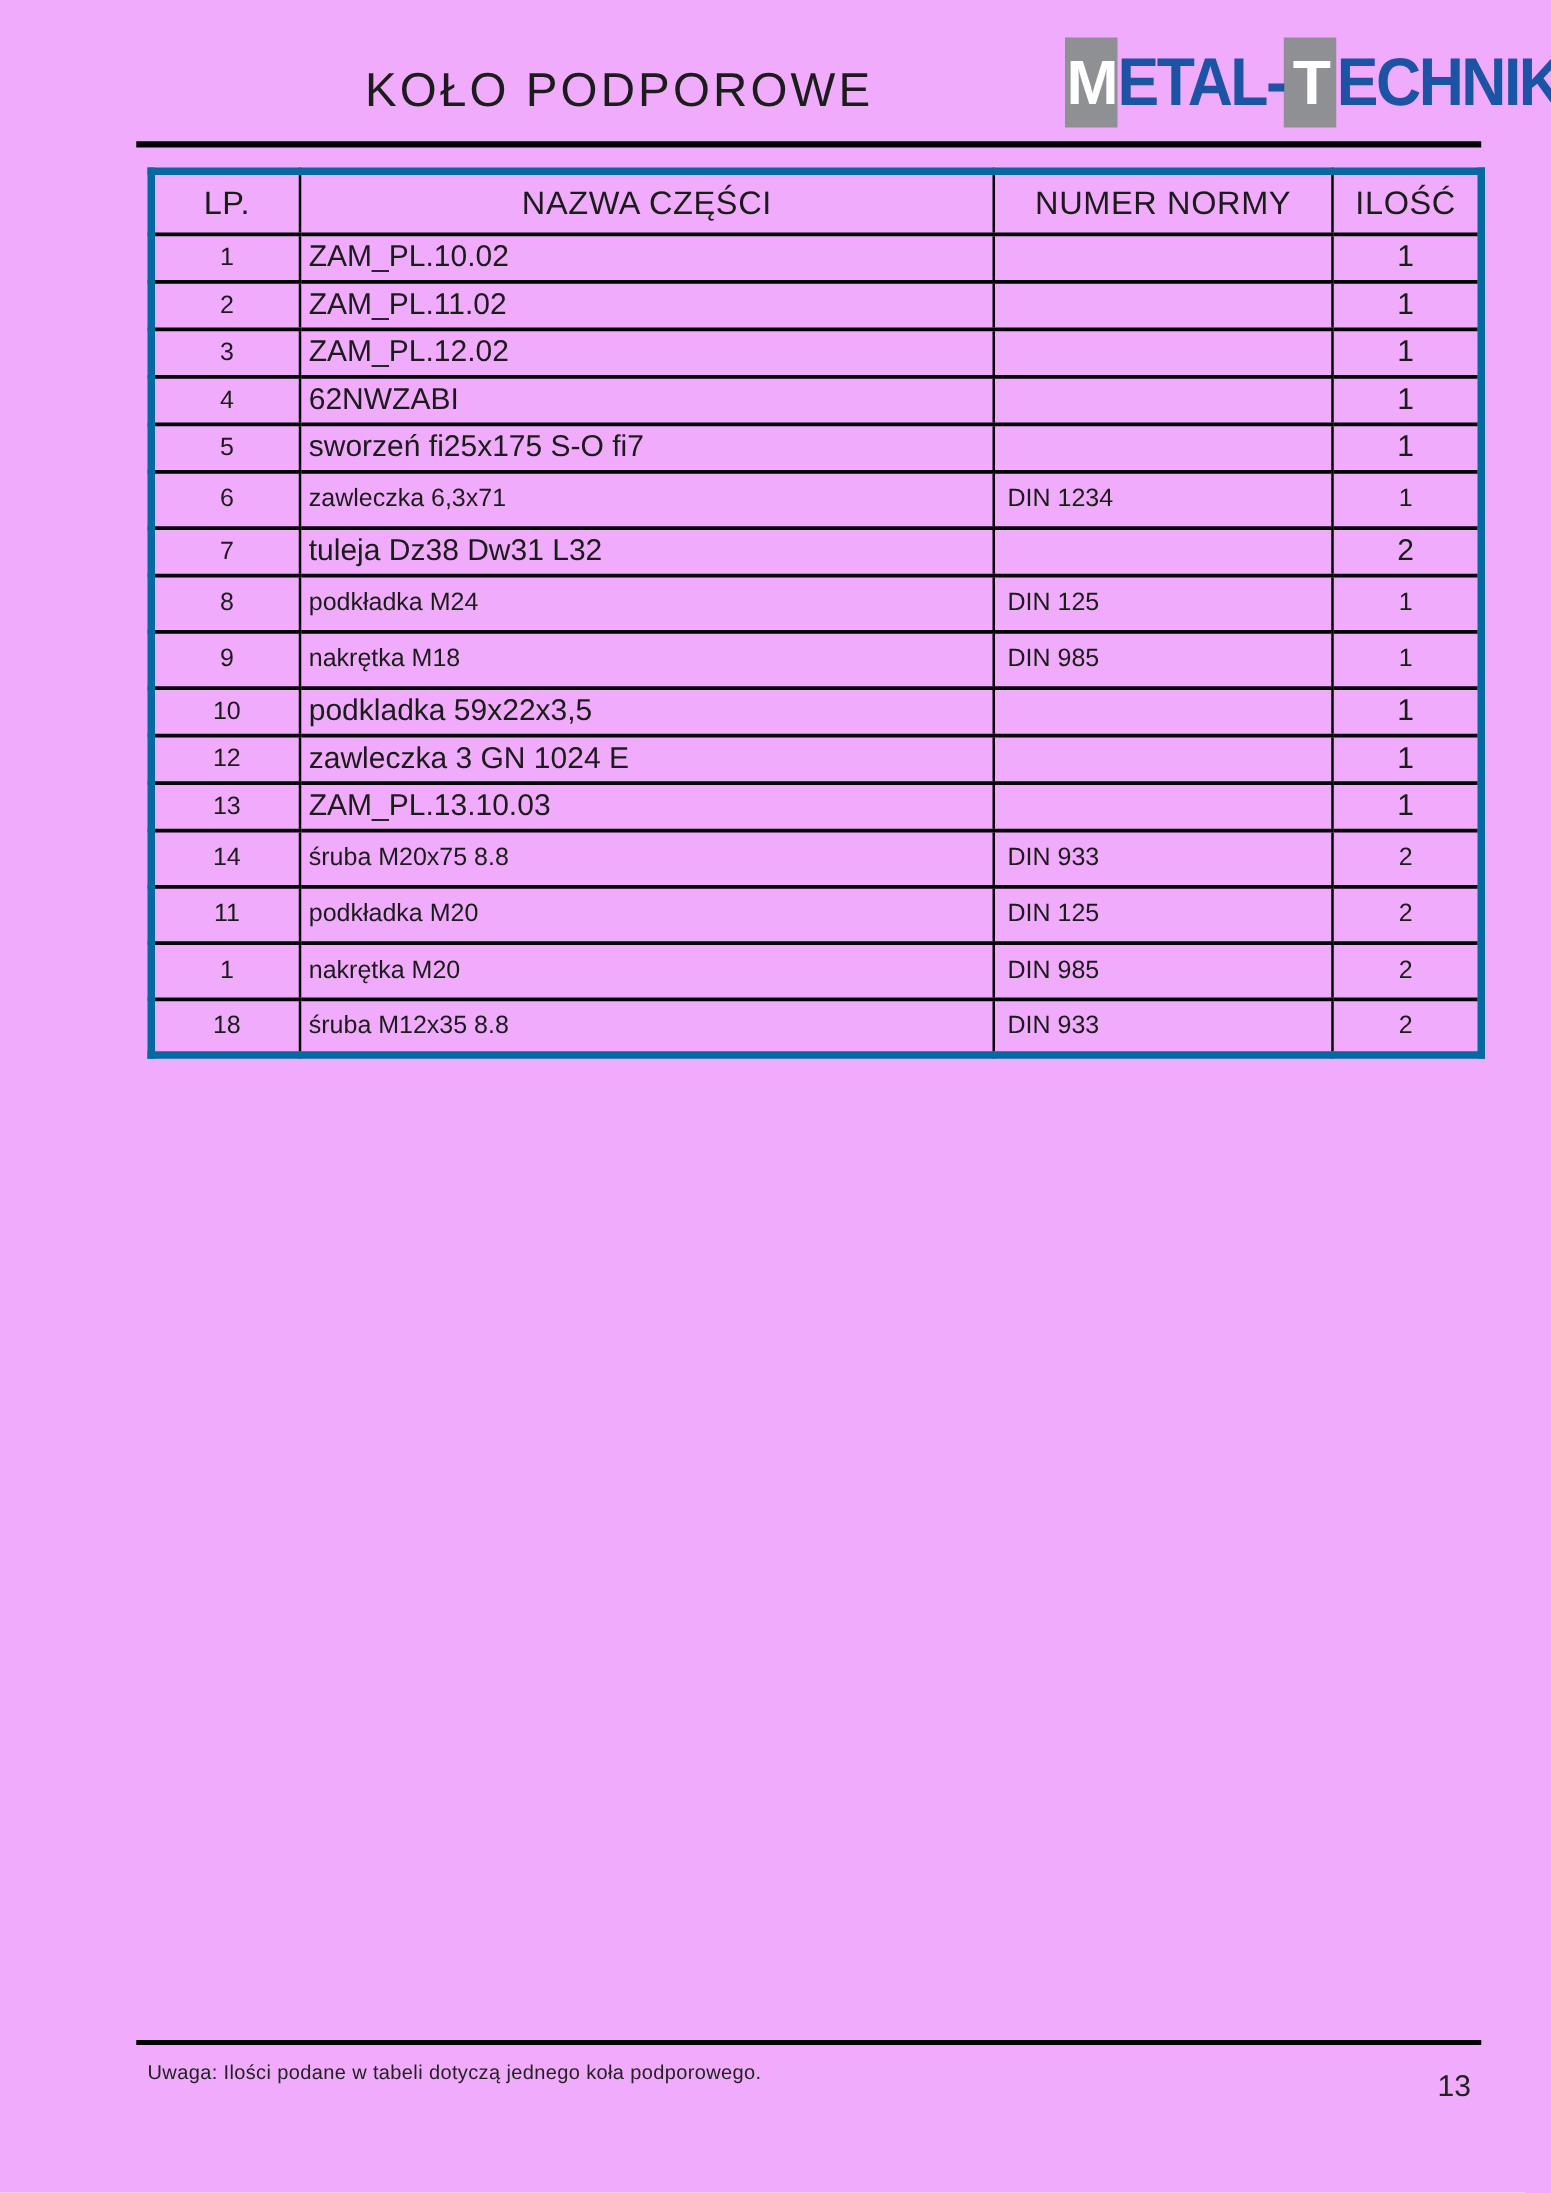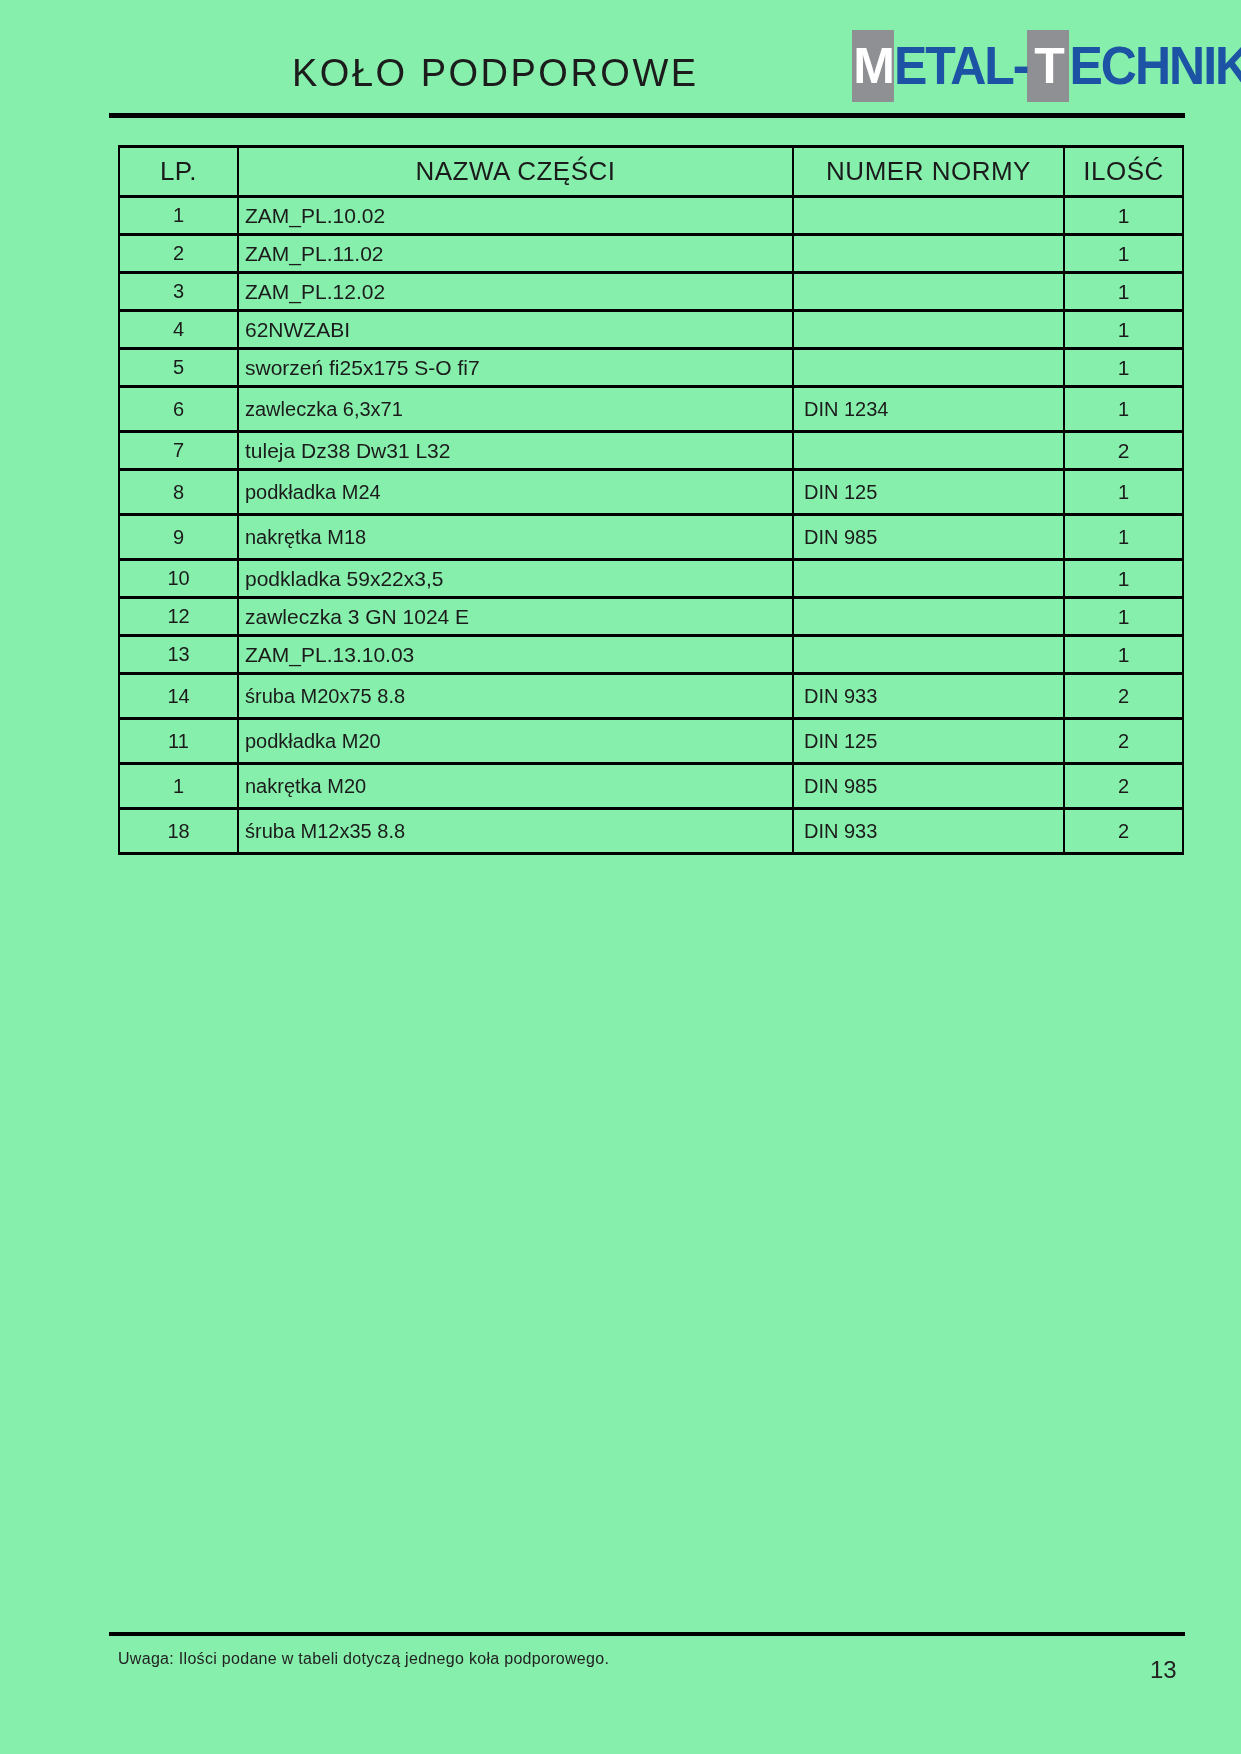"KOŁO PODPOROWE" .page { background: #86efac -> #f0abfc }
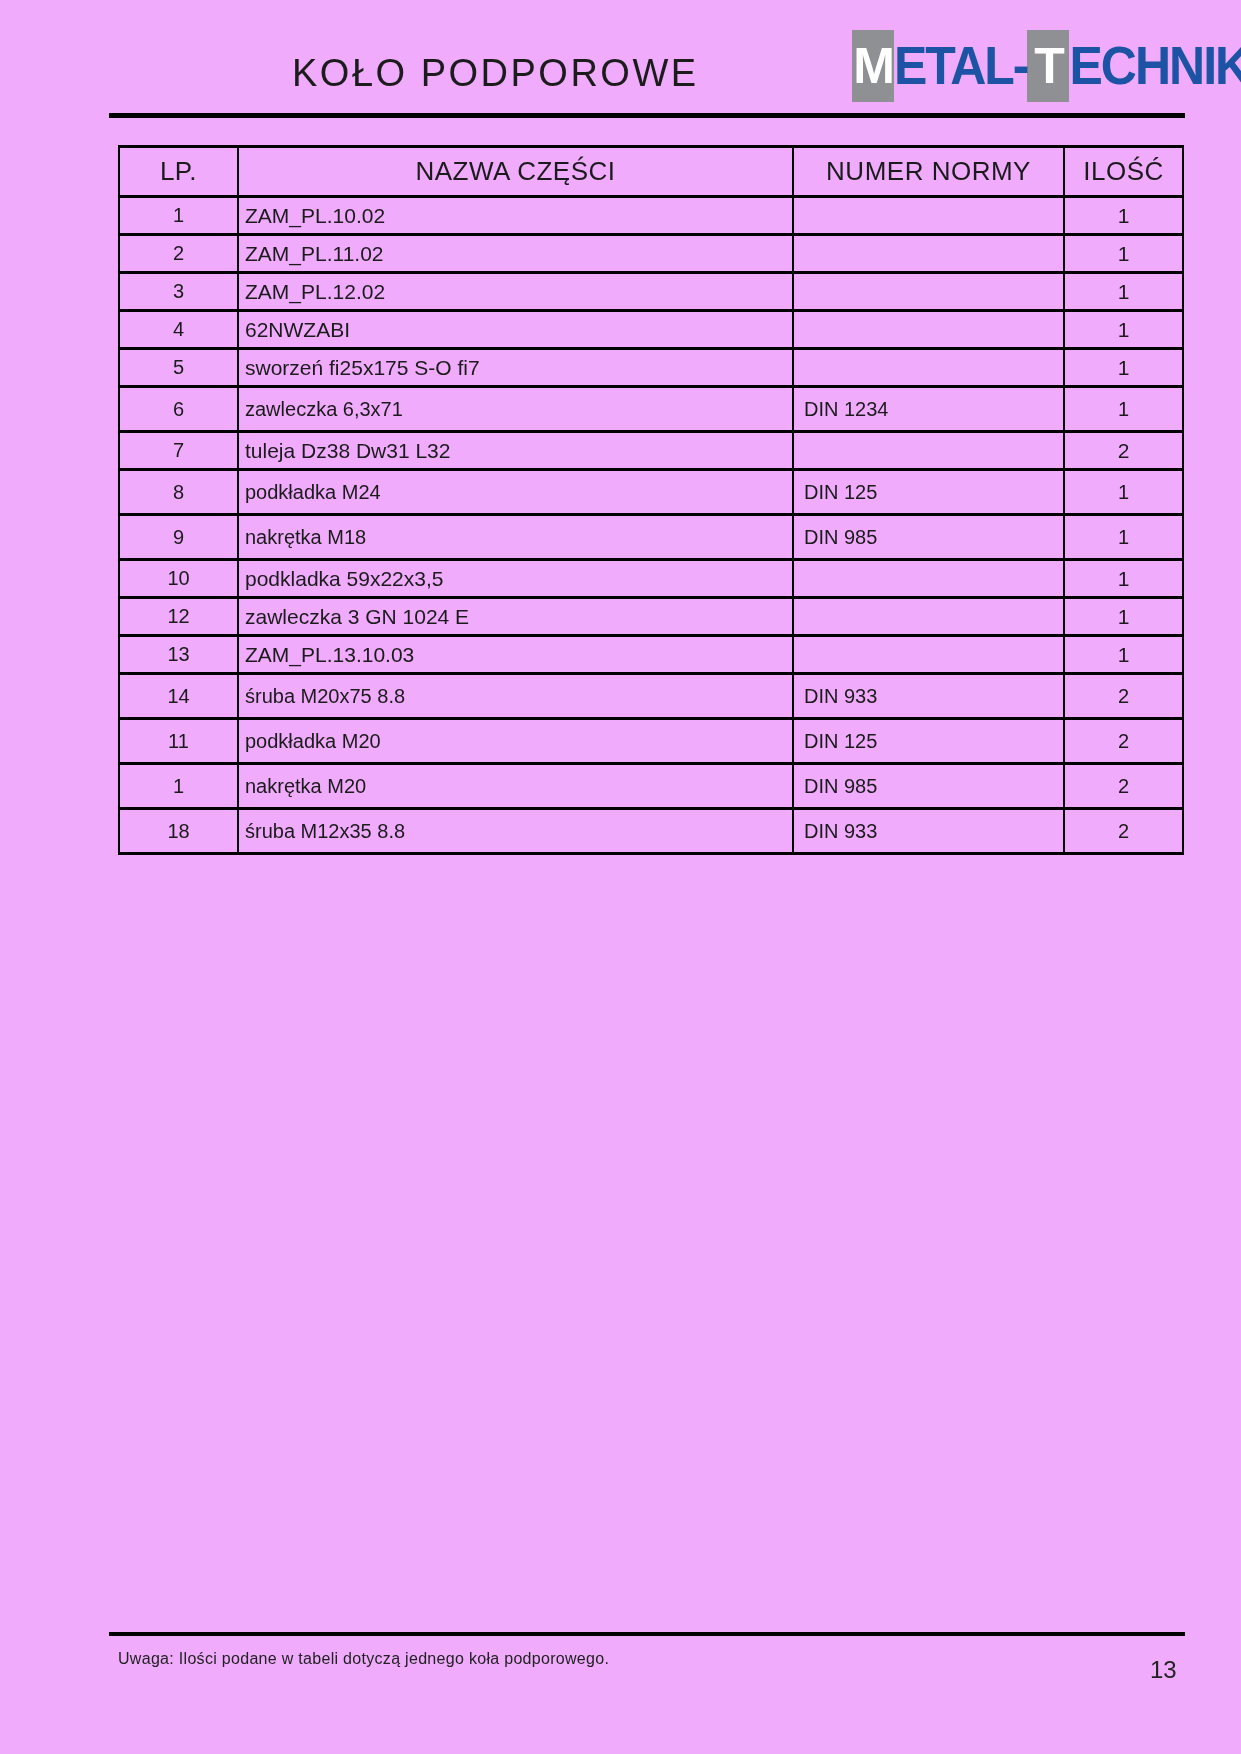"LP." .parts-table { border: 1px solid #0369a1 -> 6px solid #0369a1; top: 145px -> 134px }
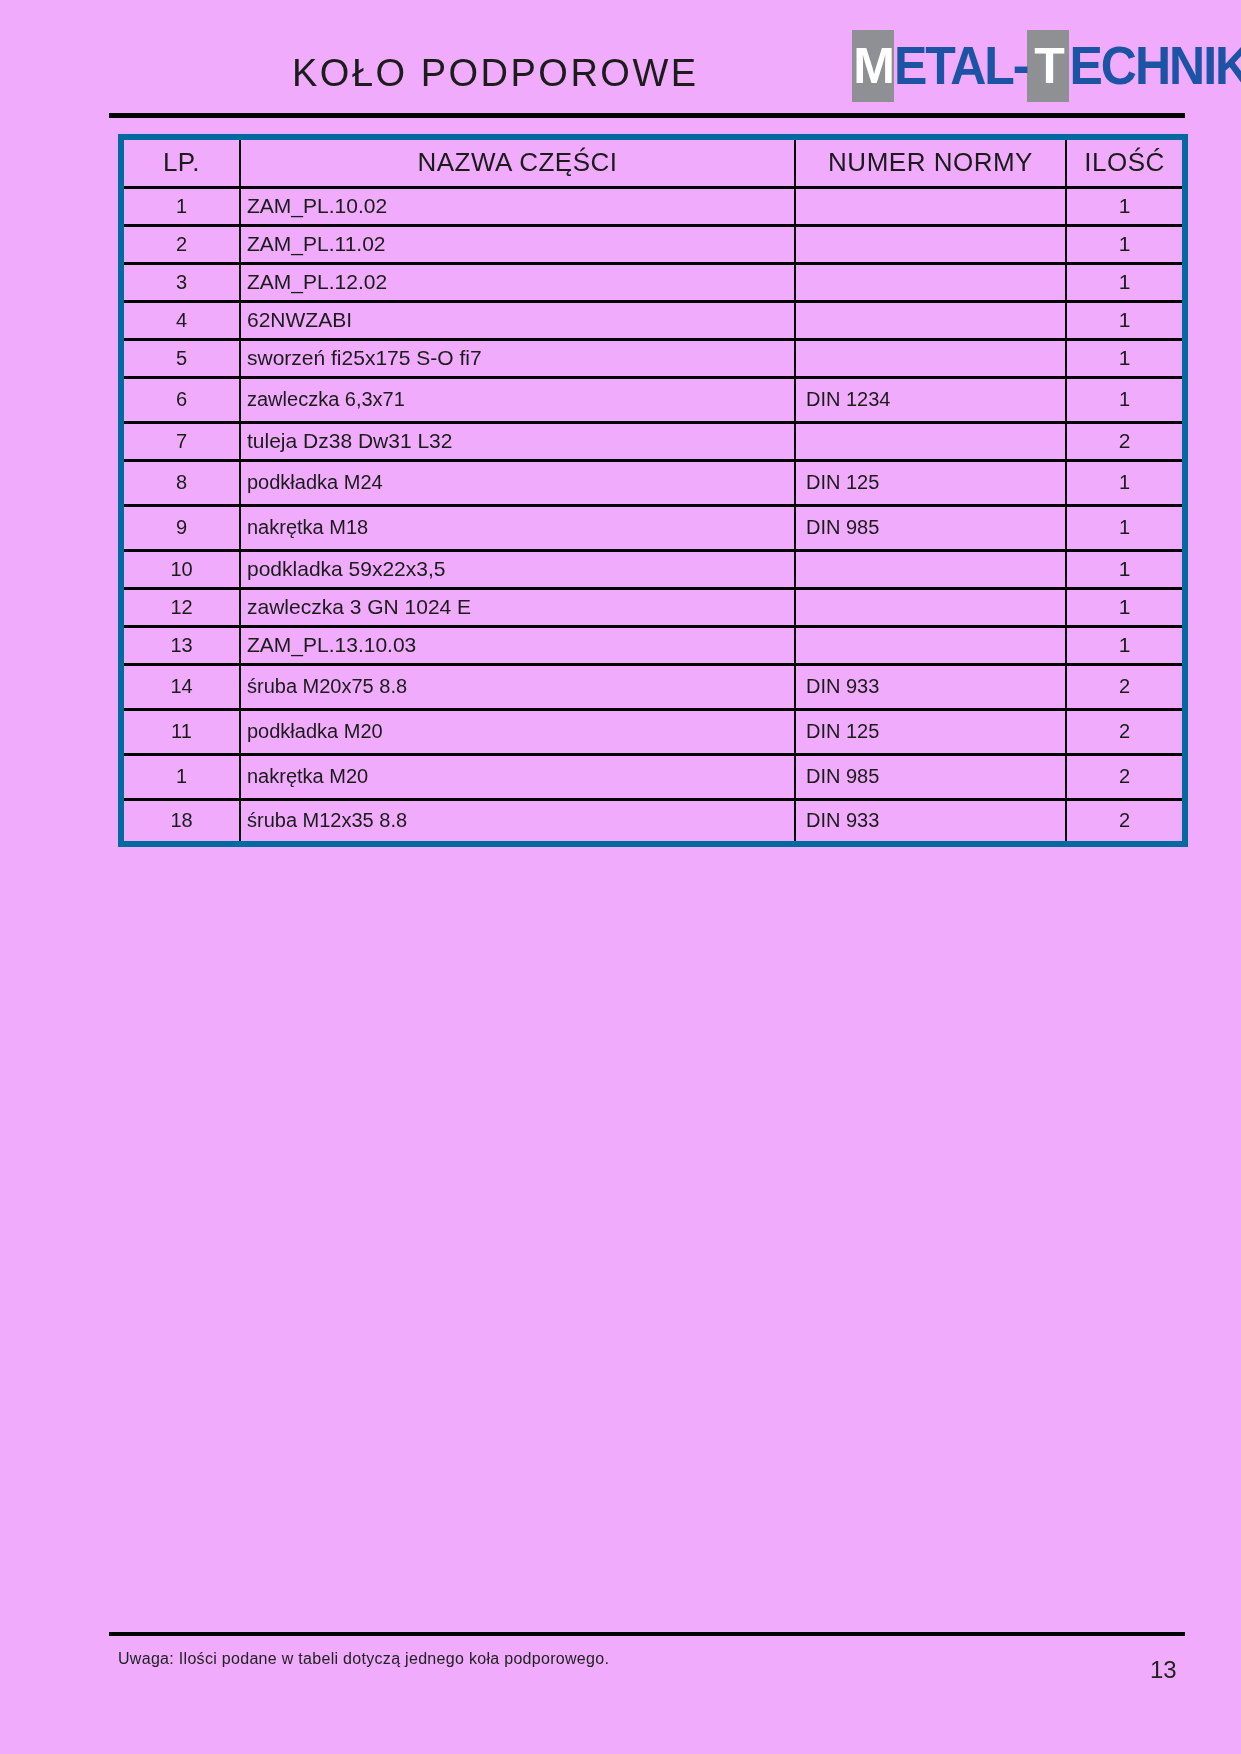"ZAM_PL.10.02" tr.sm td.name, tr.sm td.norm, tr.sm td.qty { font-size: 21px -> 24px }
